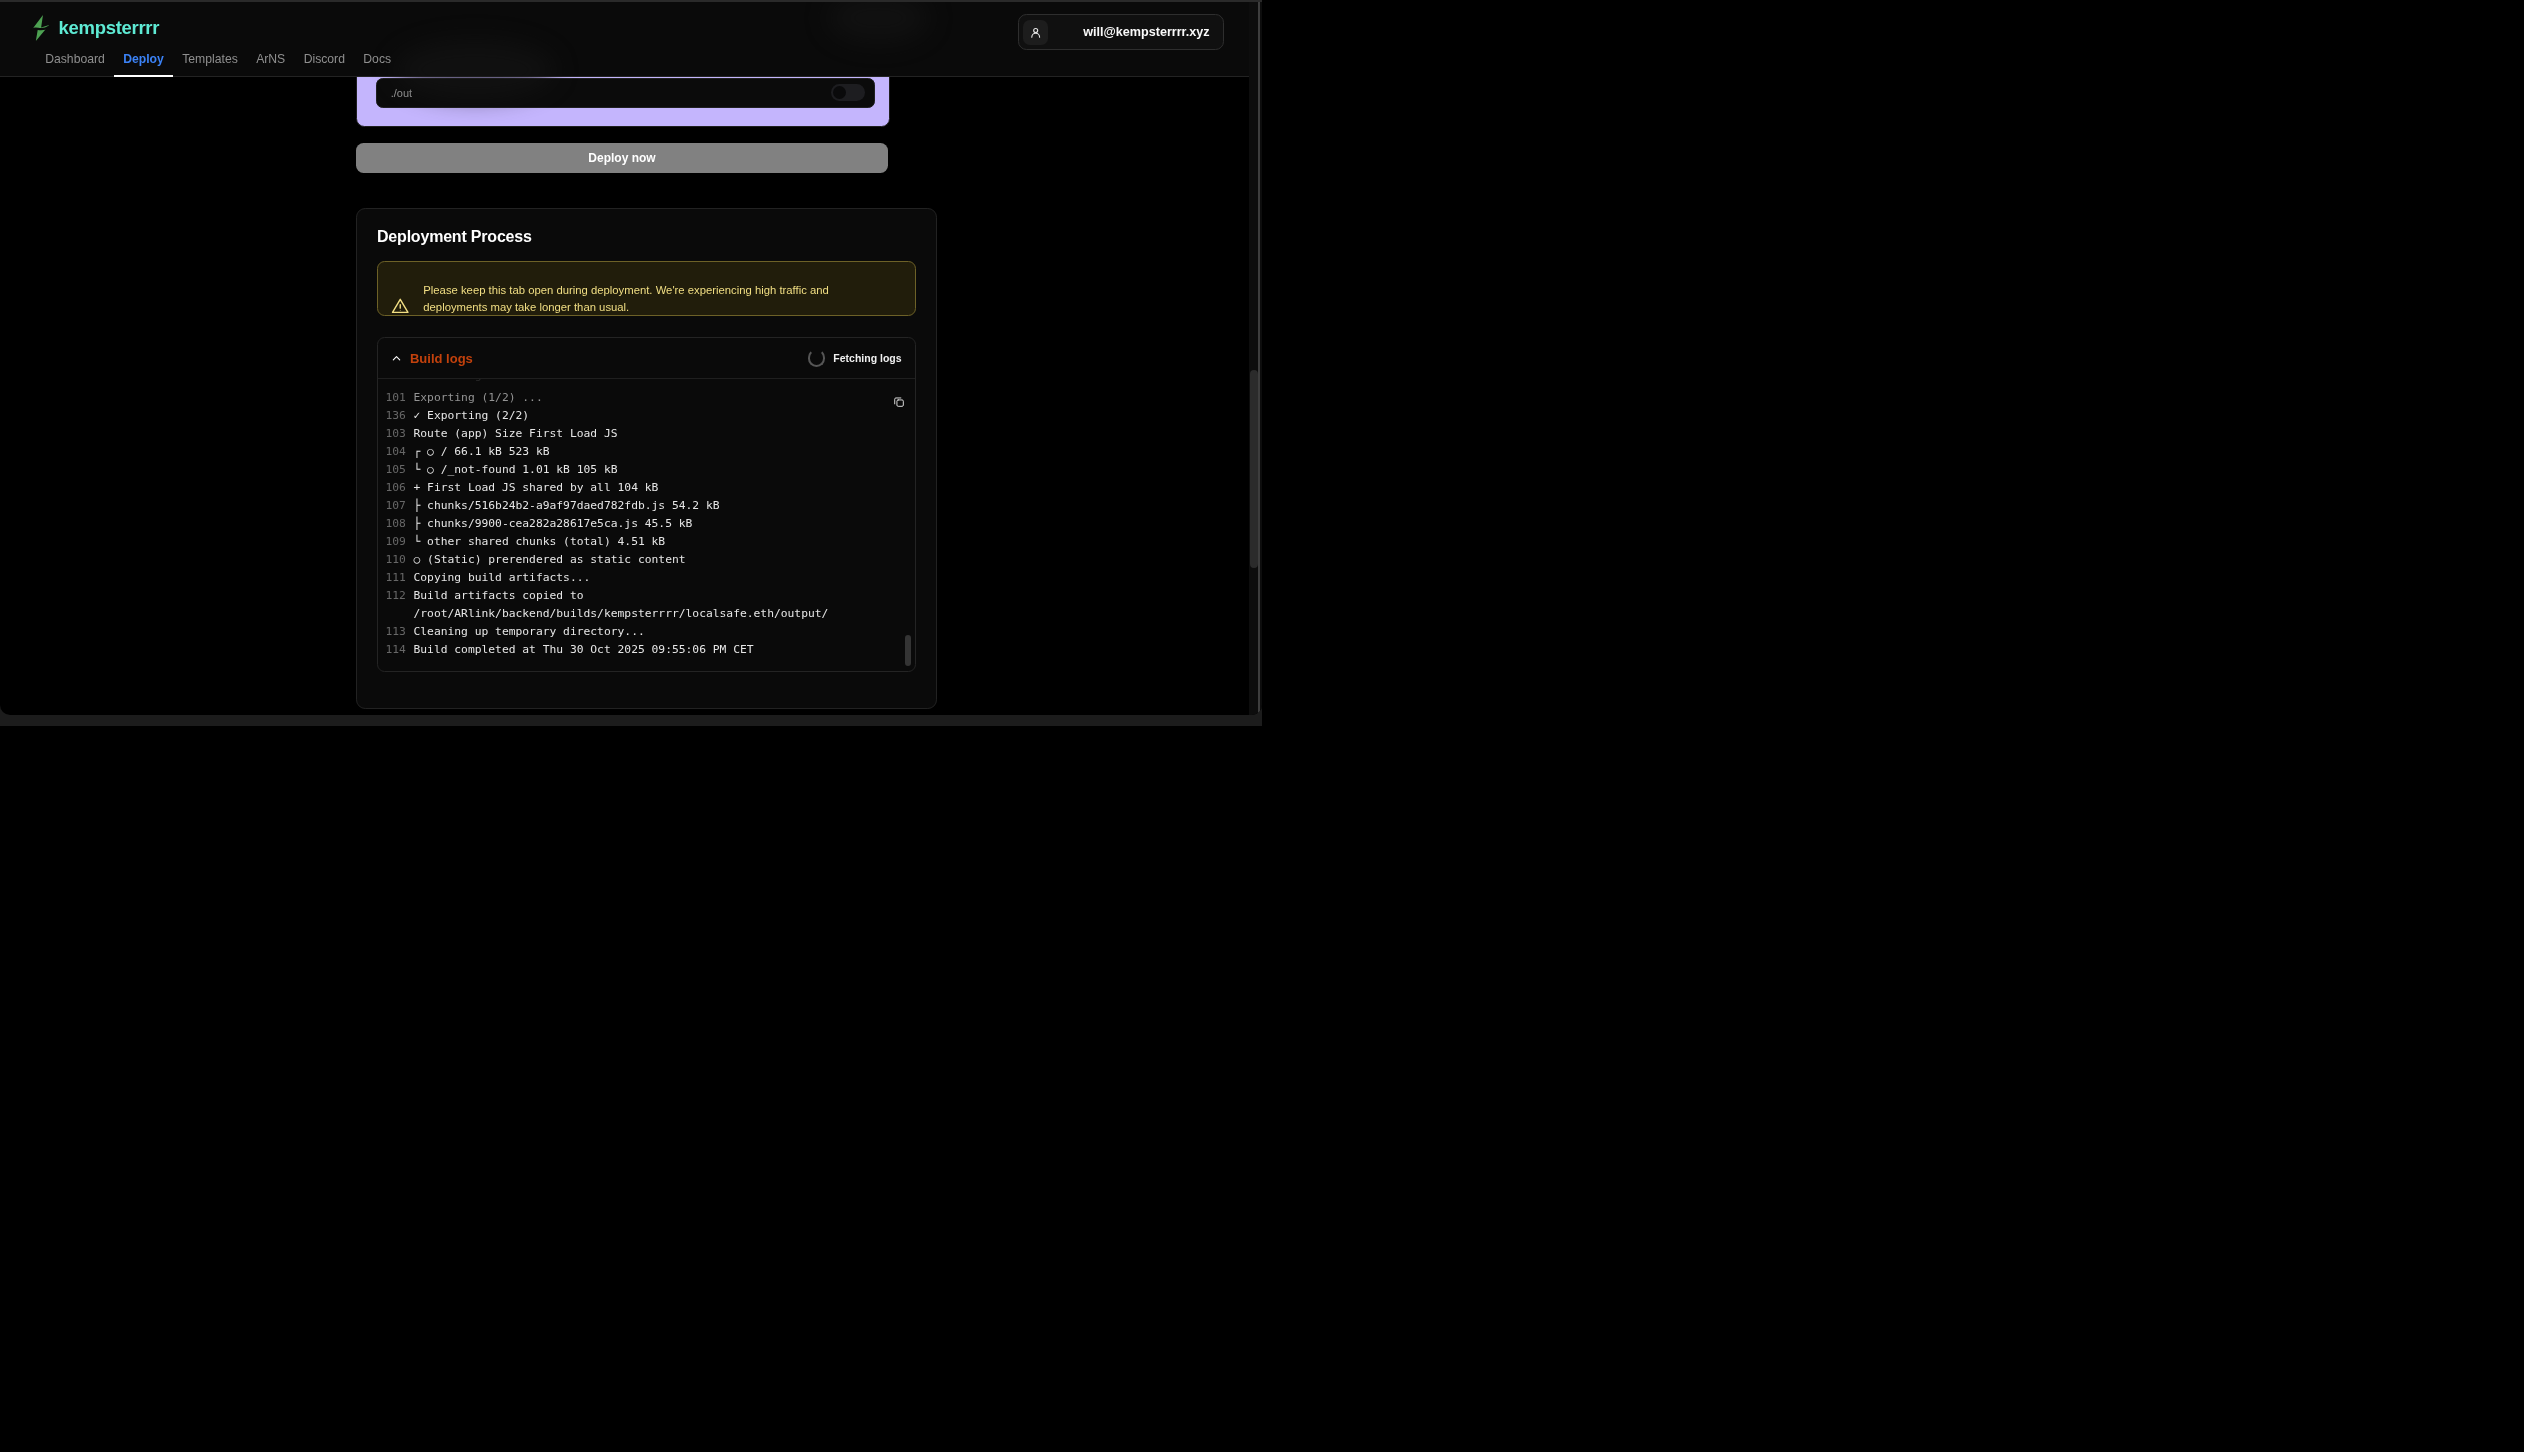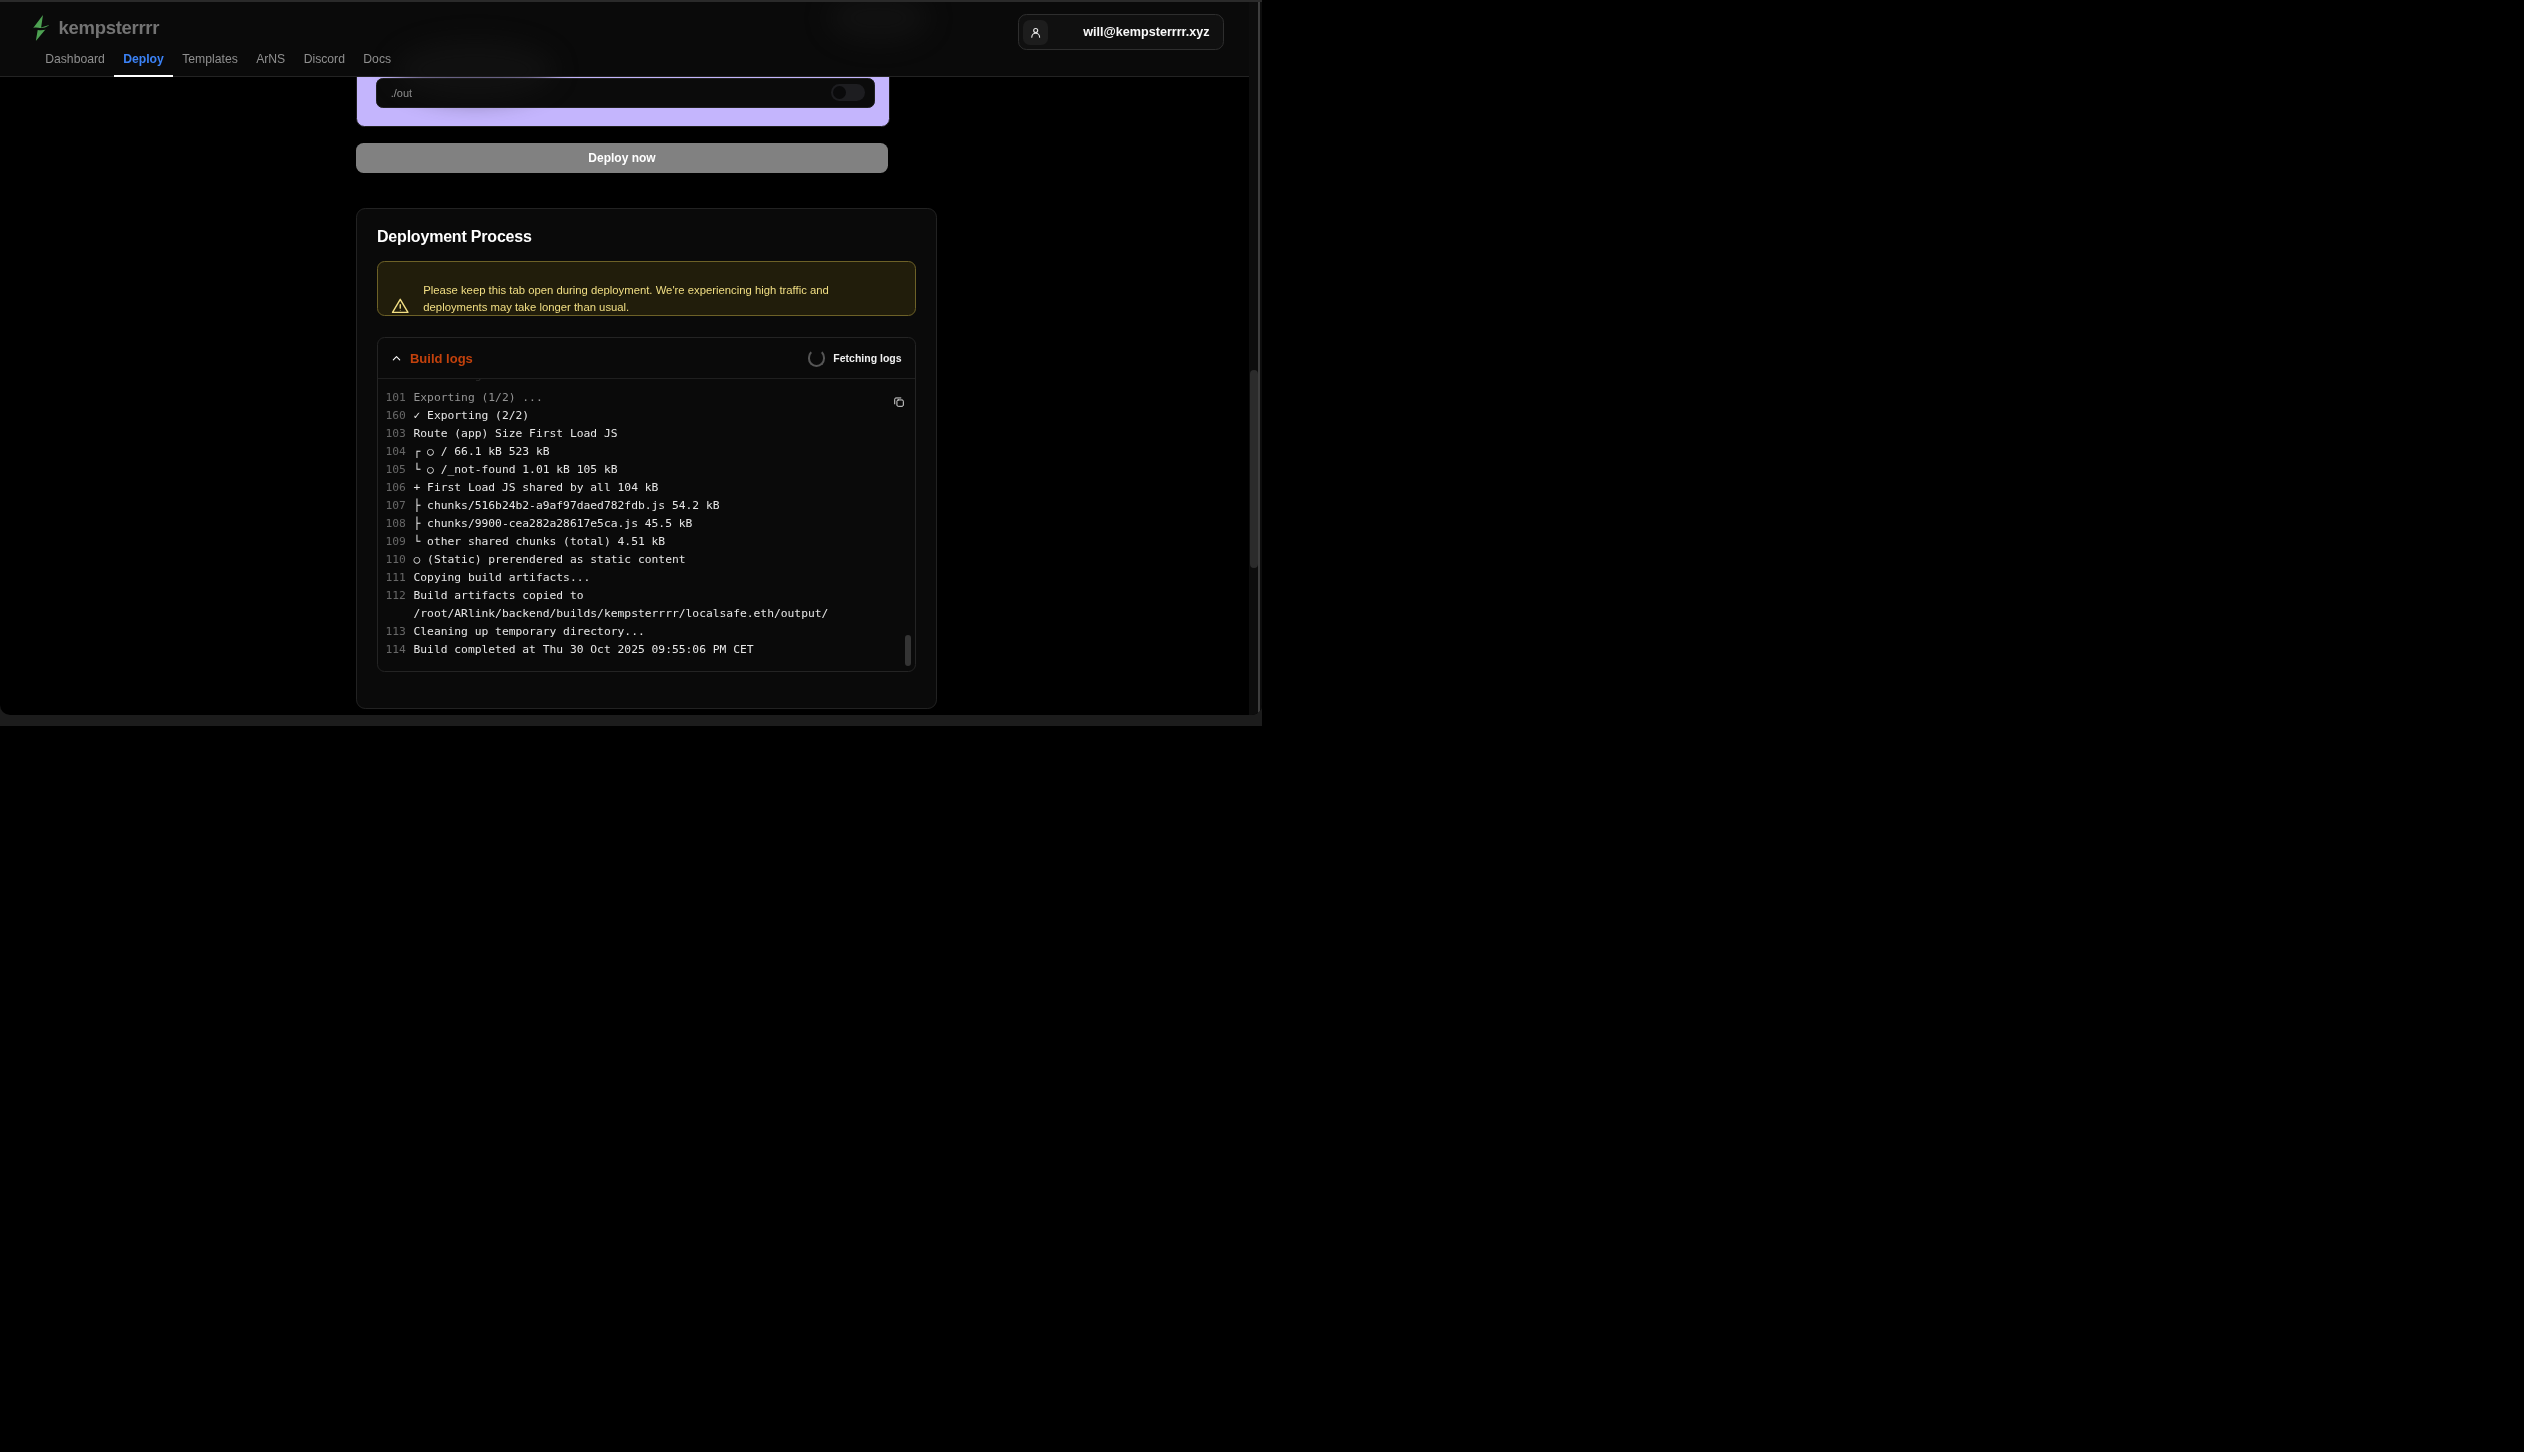"kempsterrrr" .brand-name { color: #737373 -> #5eead4 }
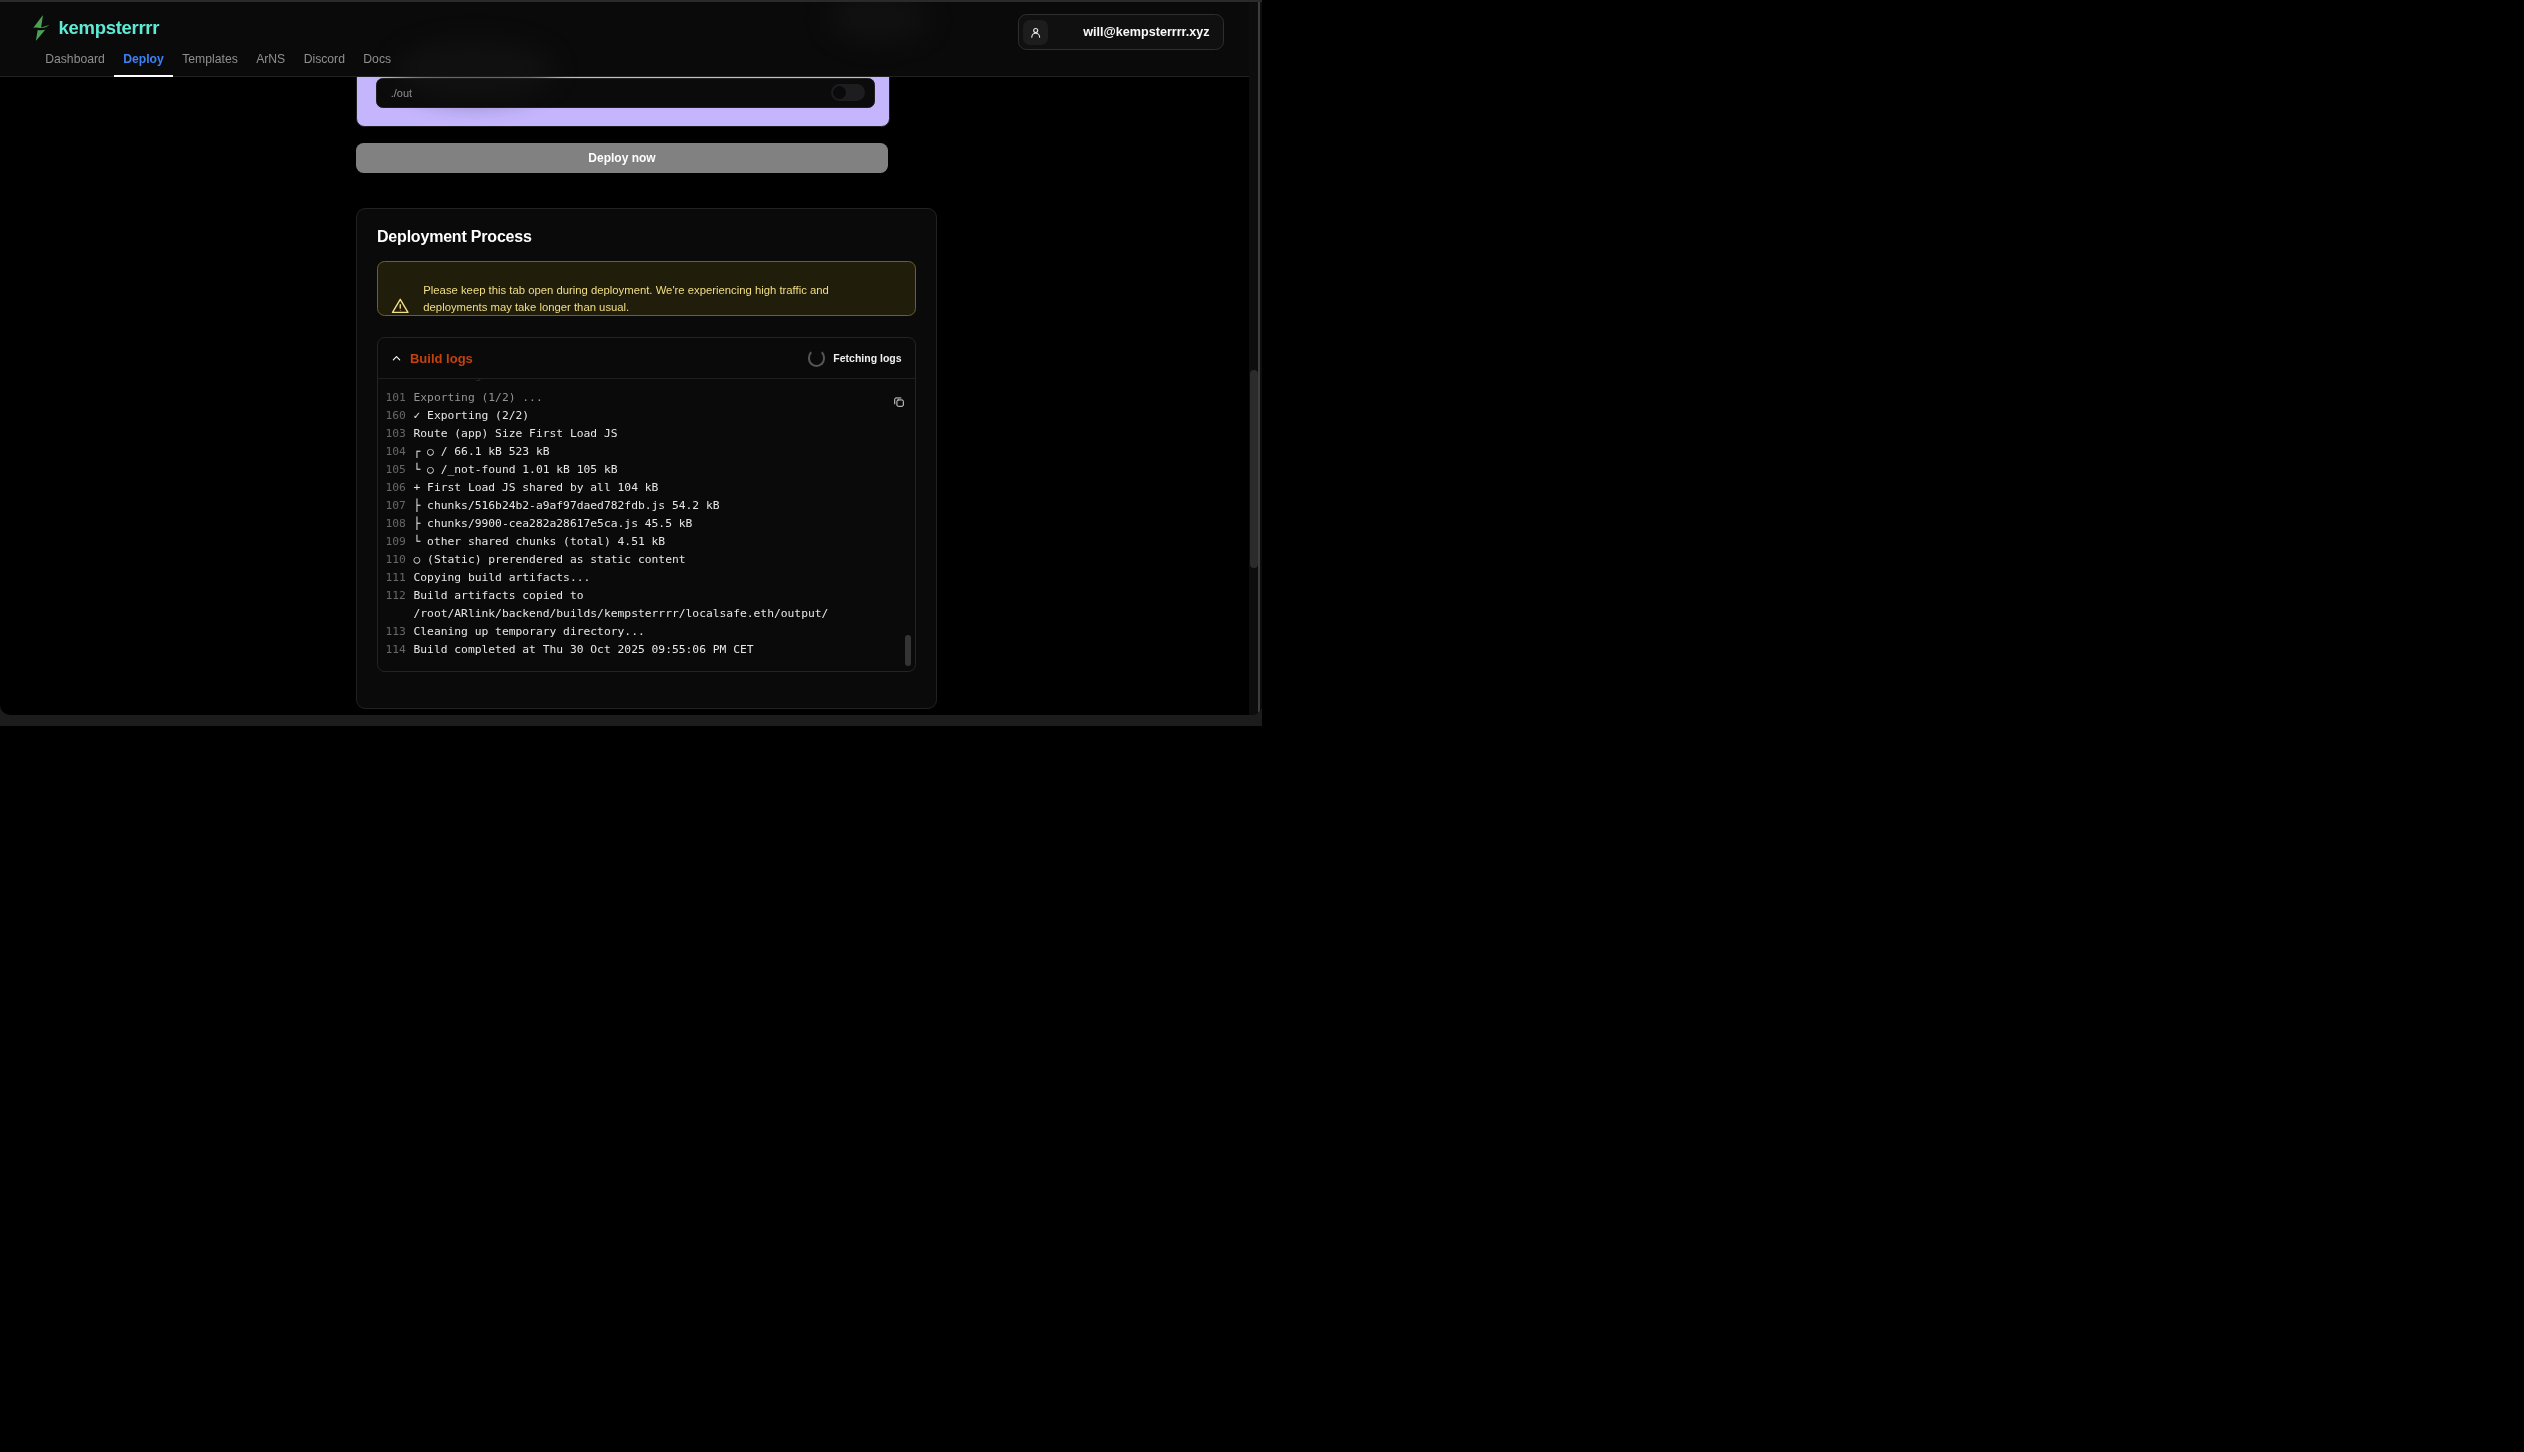"160" span.ln { text: 160 -> 136 }
